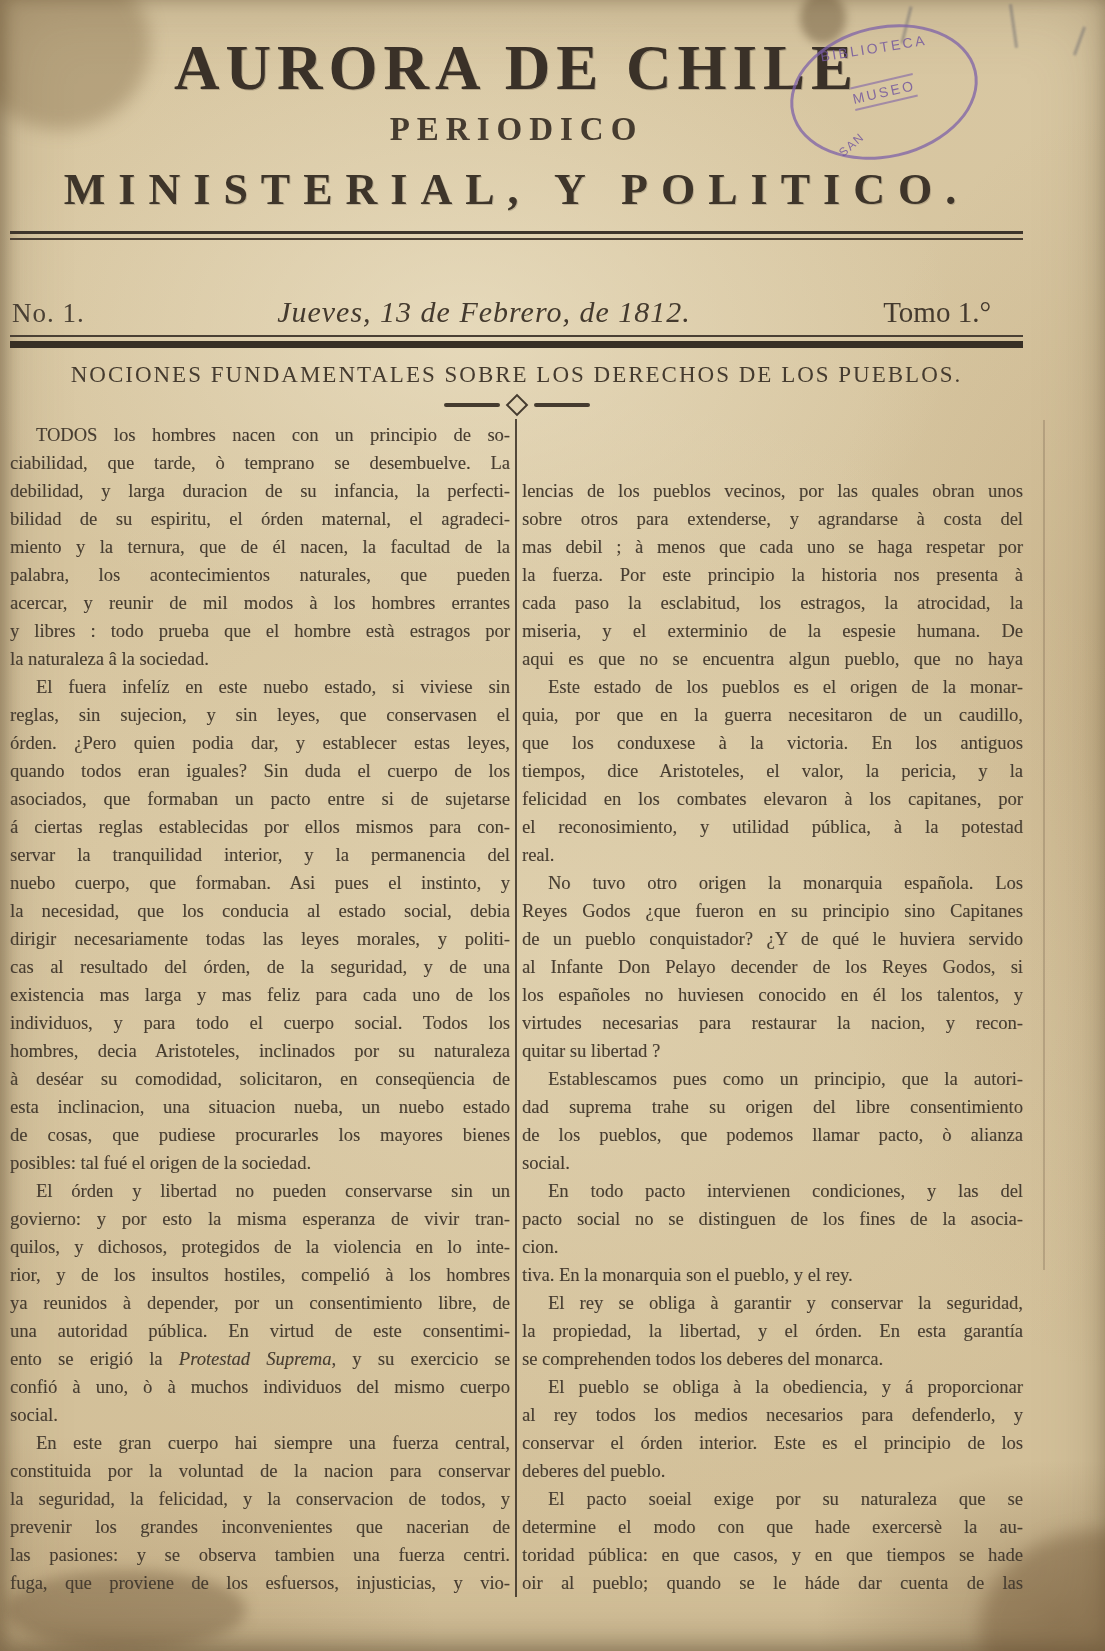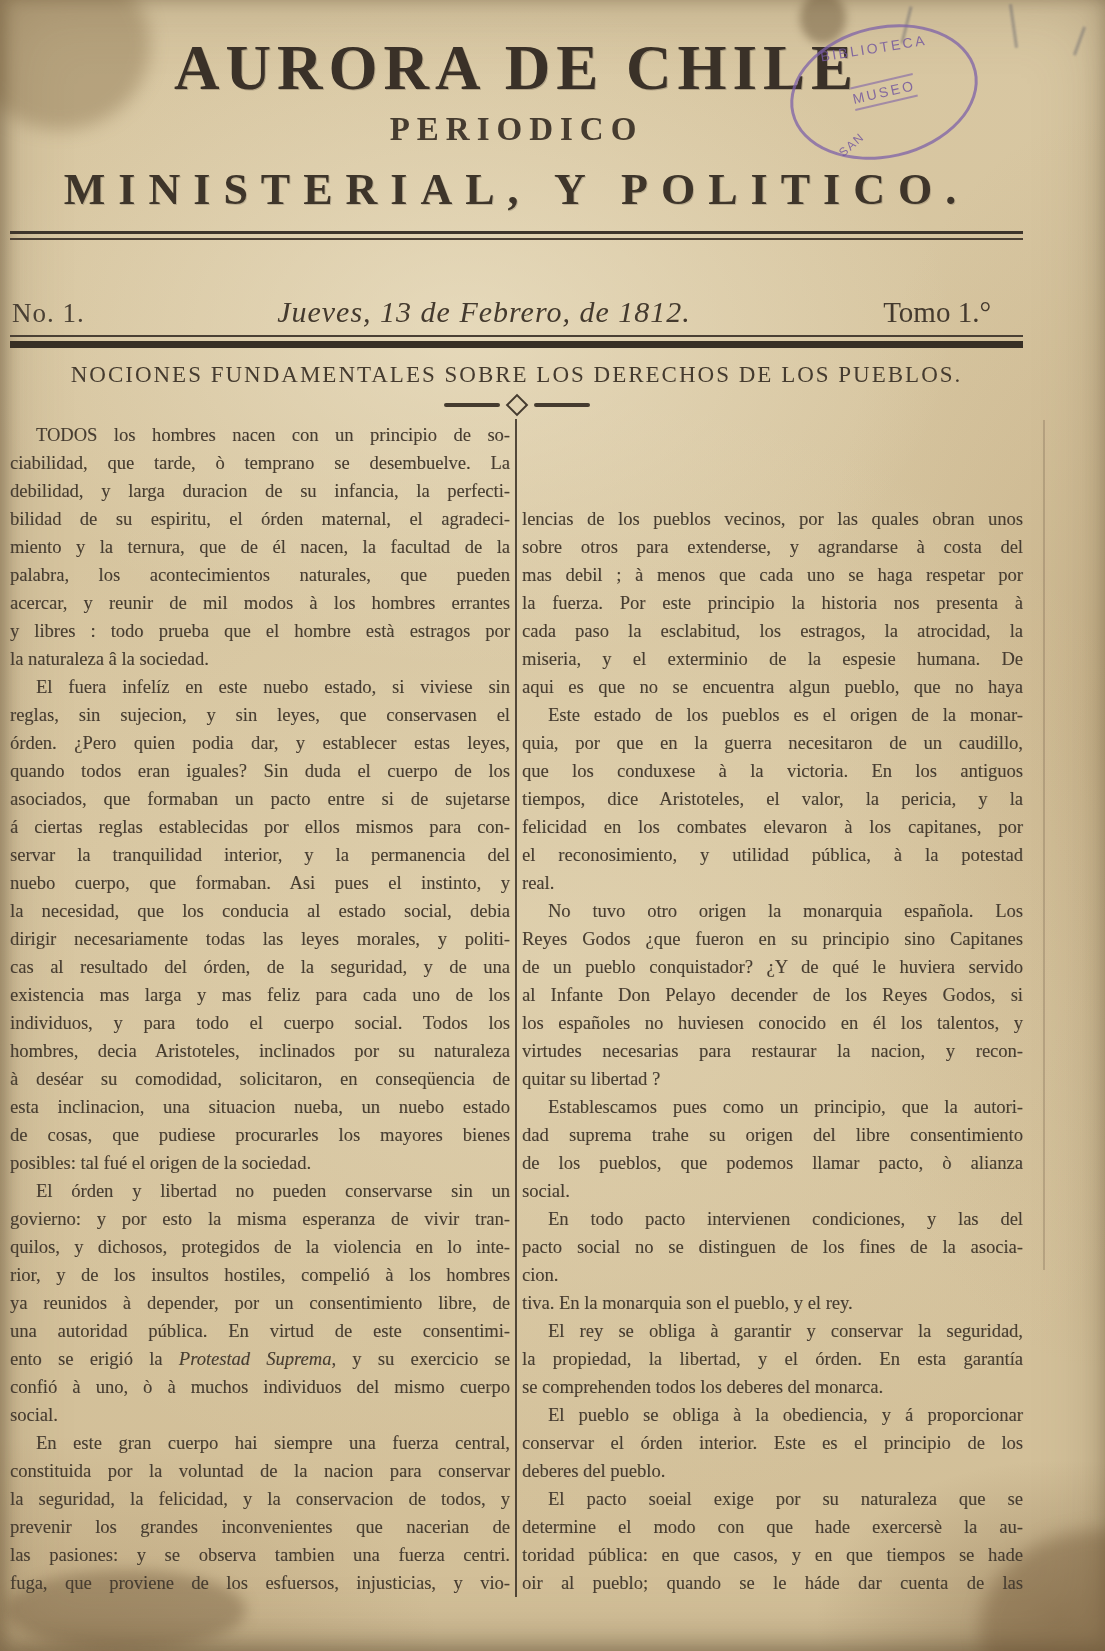"al rey todos los medios" div.line { html: none -> <div>al rey todos los medios necesarios para defenderlo, y</div> }
